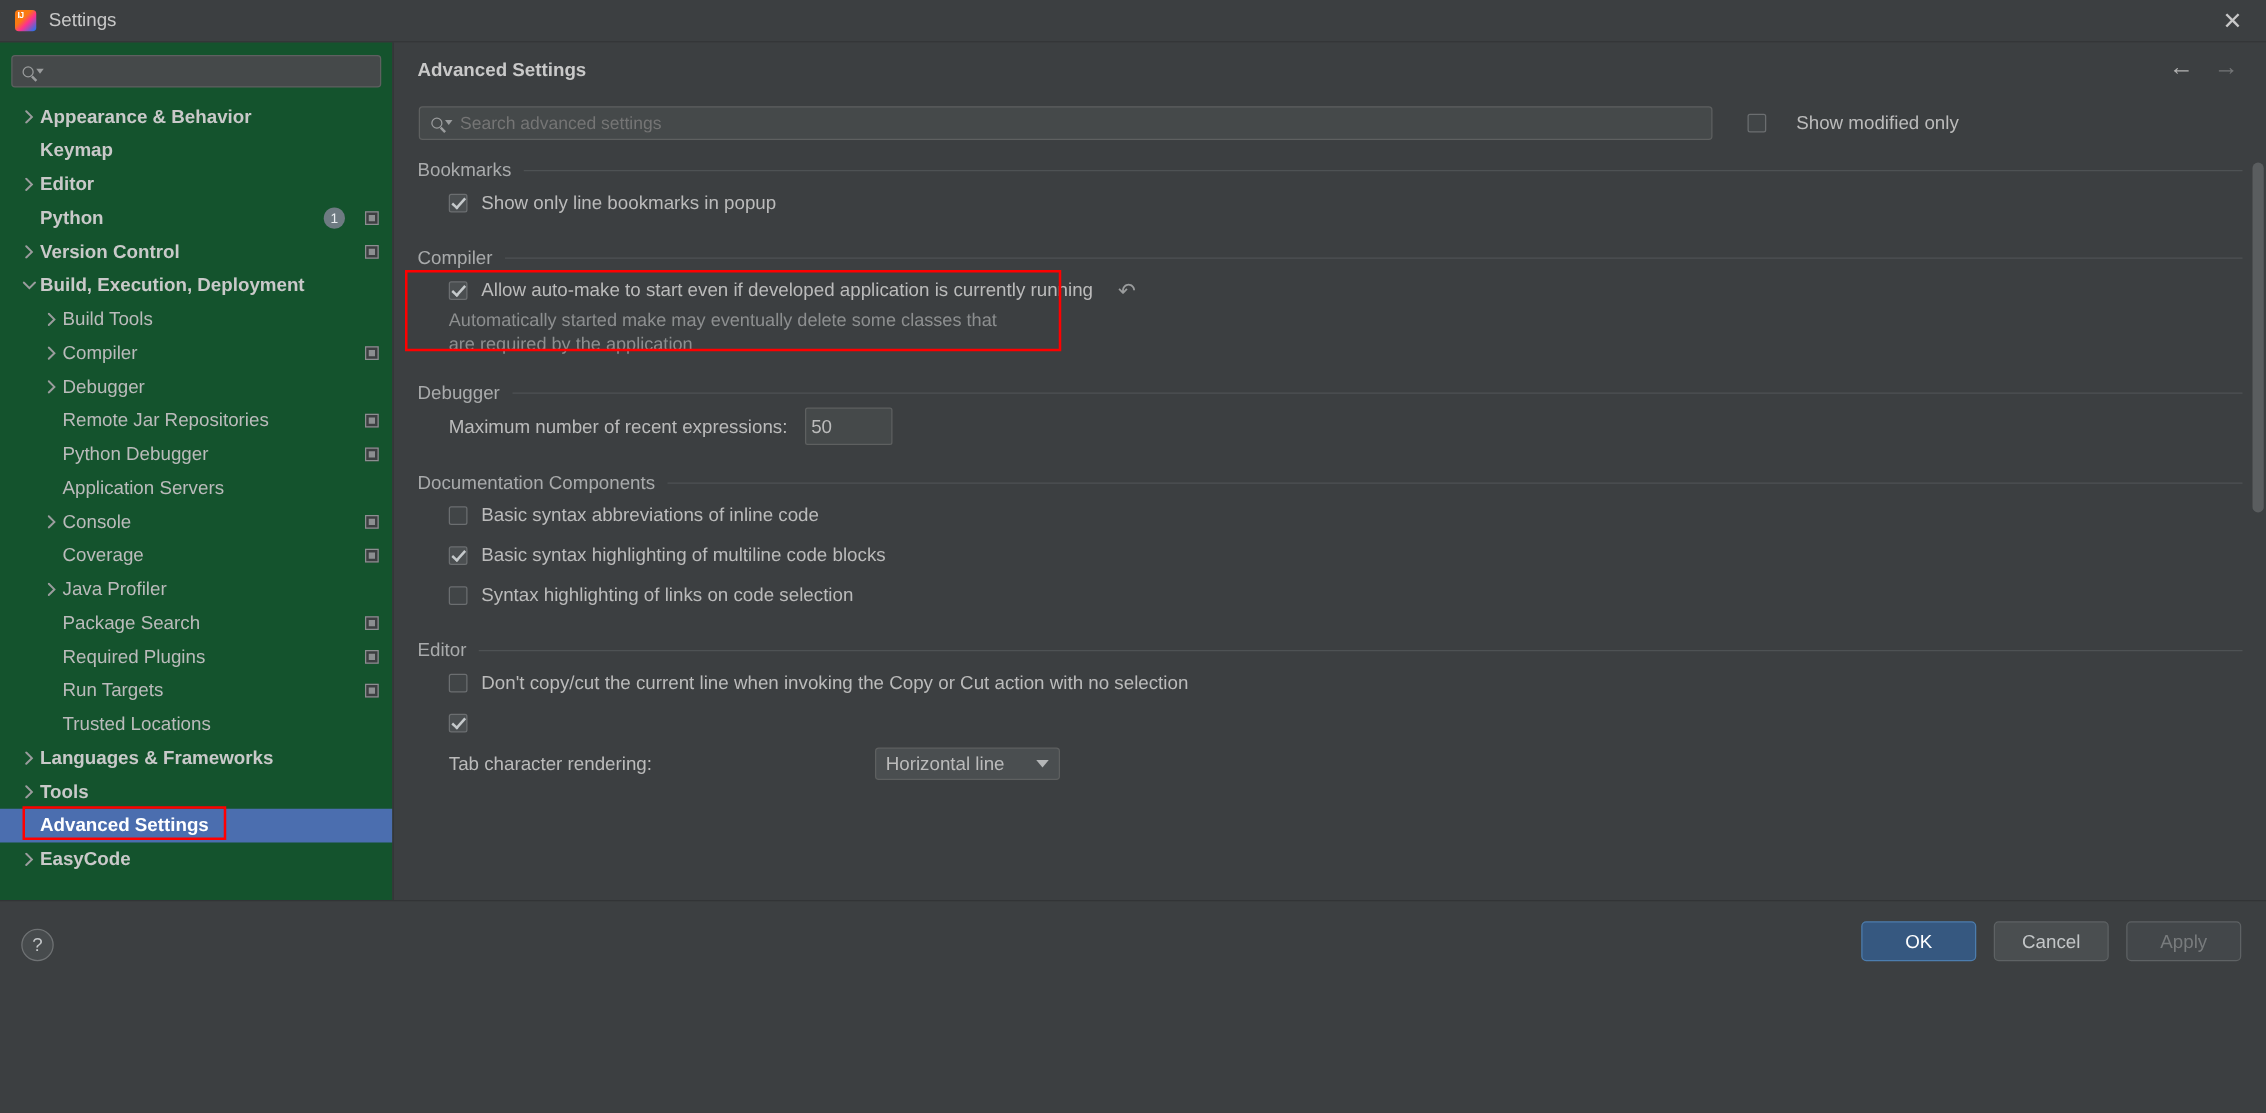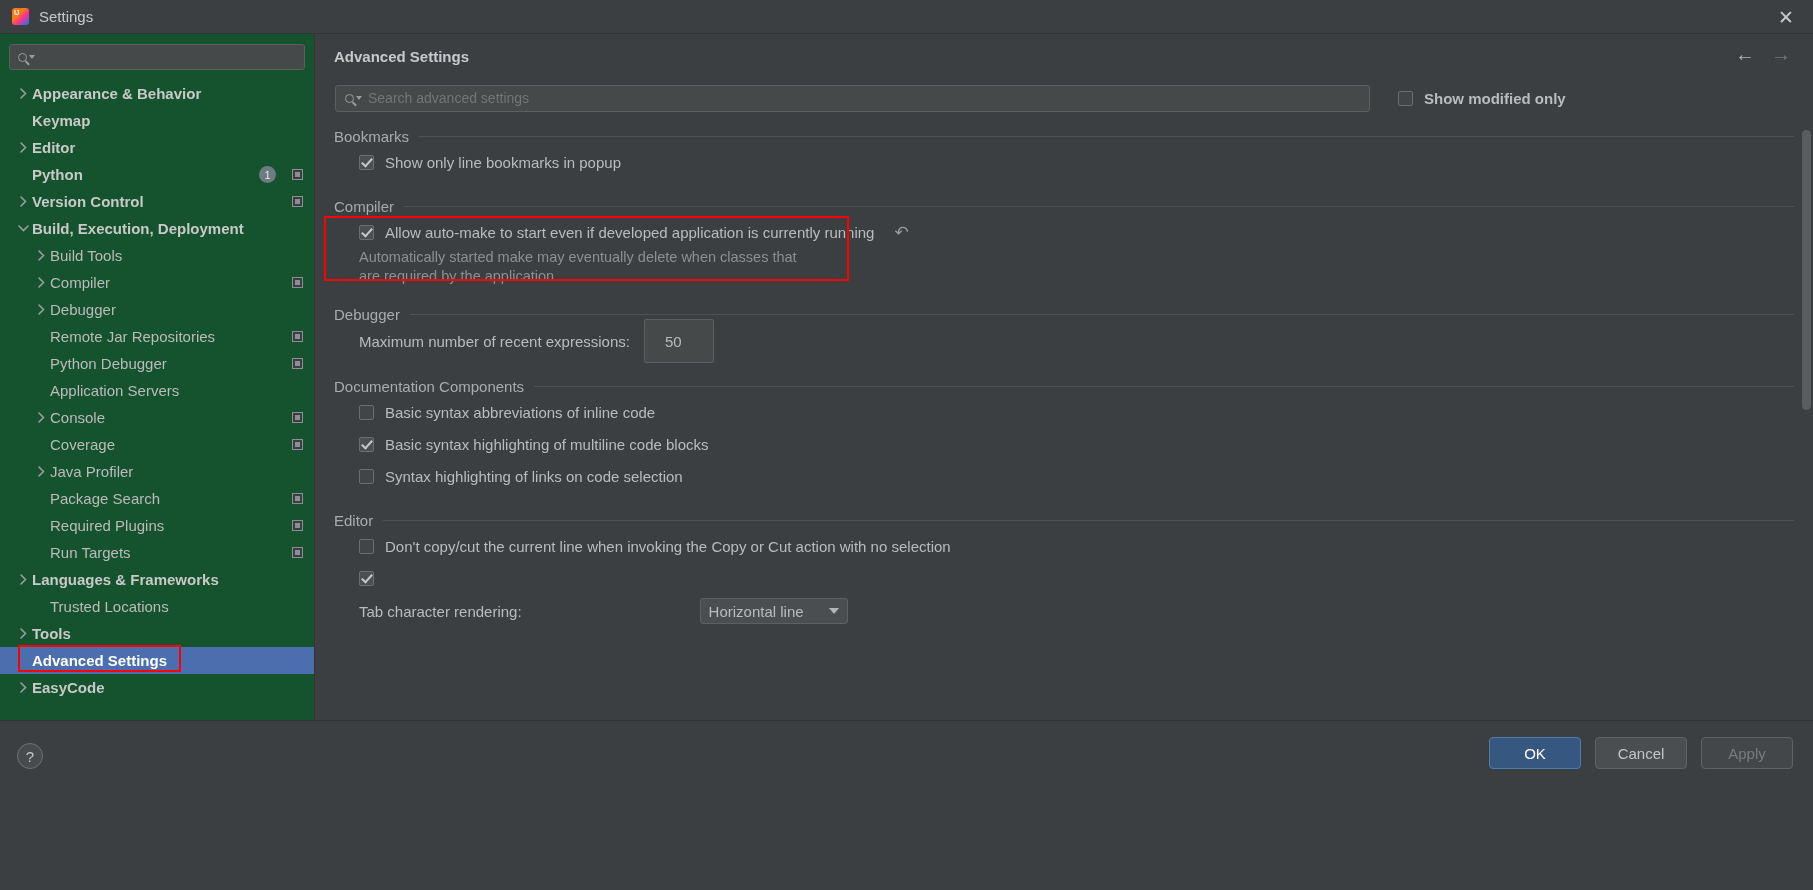"Show modified only" .modified-only { font-weight: bold -> none; gap: 11px -> 24px }
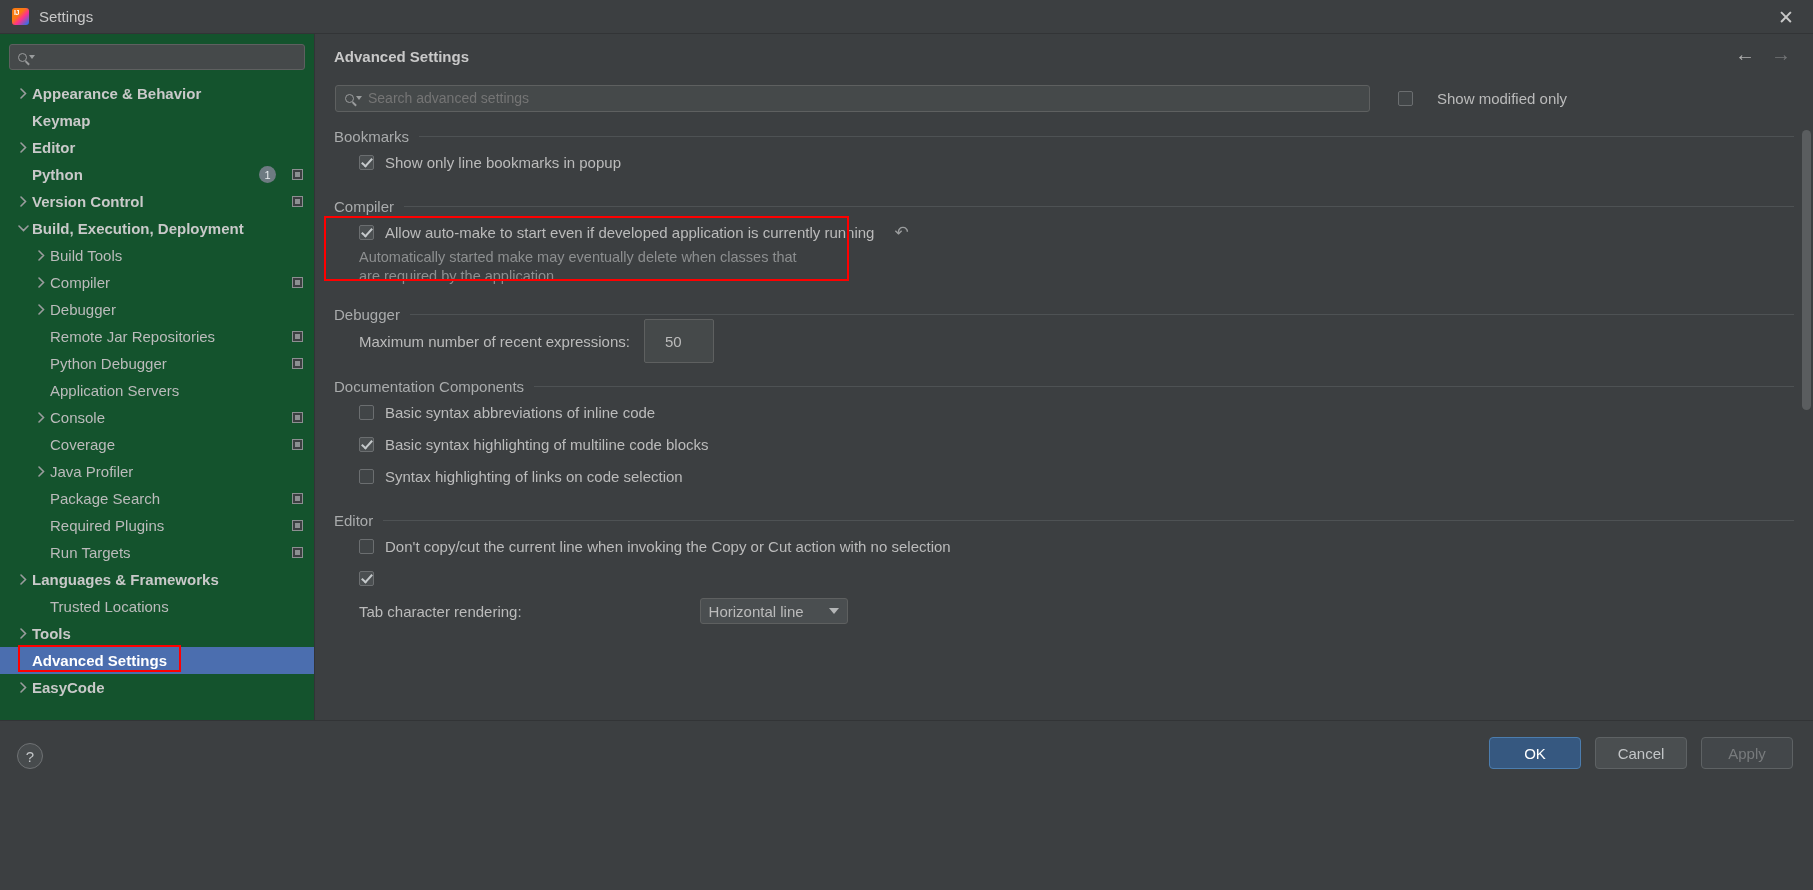"Automatically started make may" div { text: when -> some }
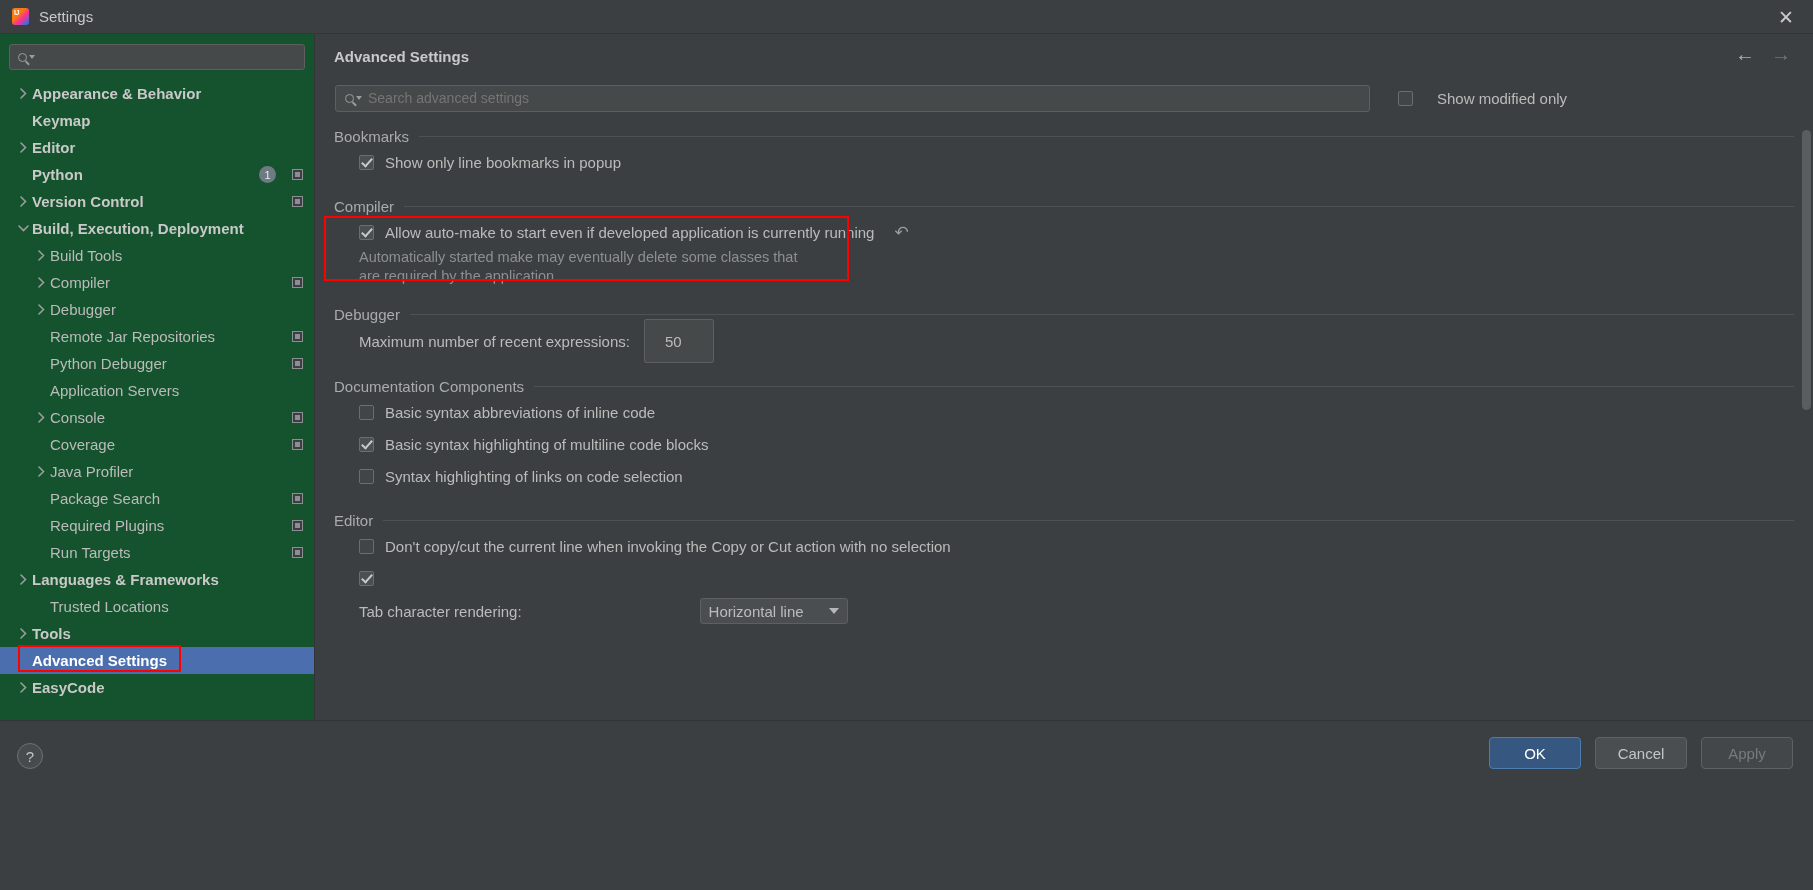"50" .num-field { height: 44px -> 30px; padding-left: 20px -> 4px }
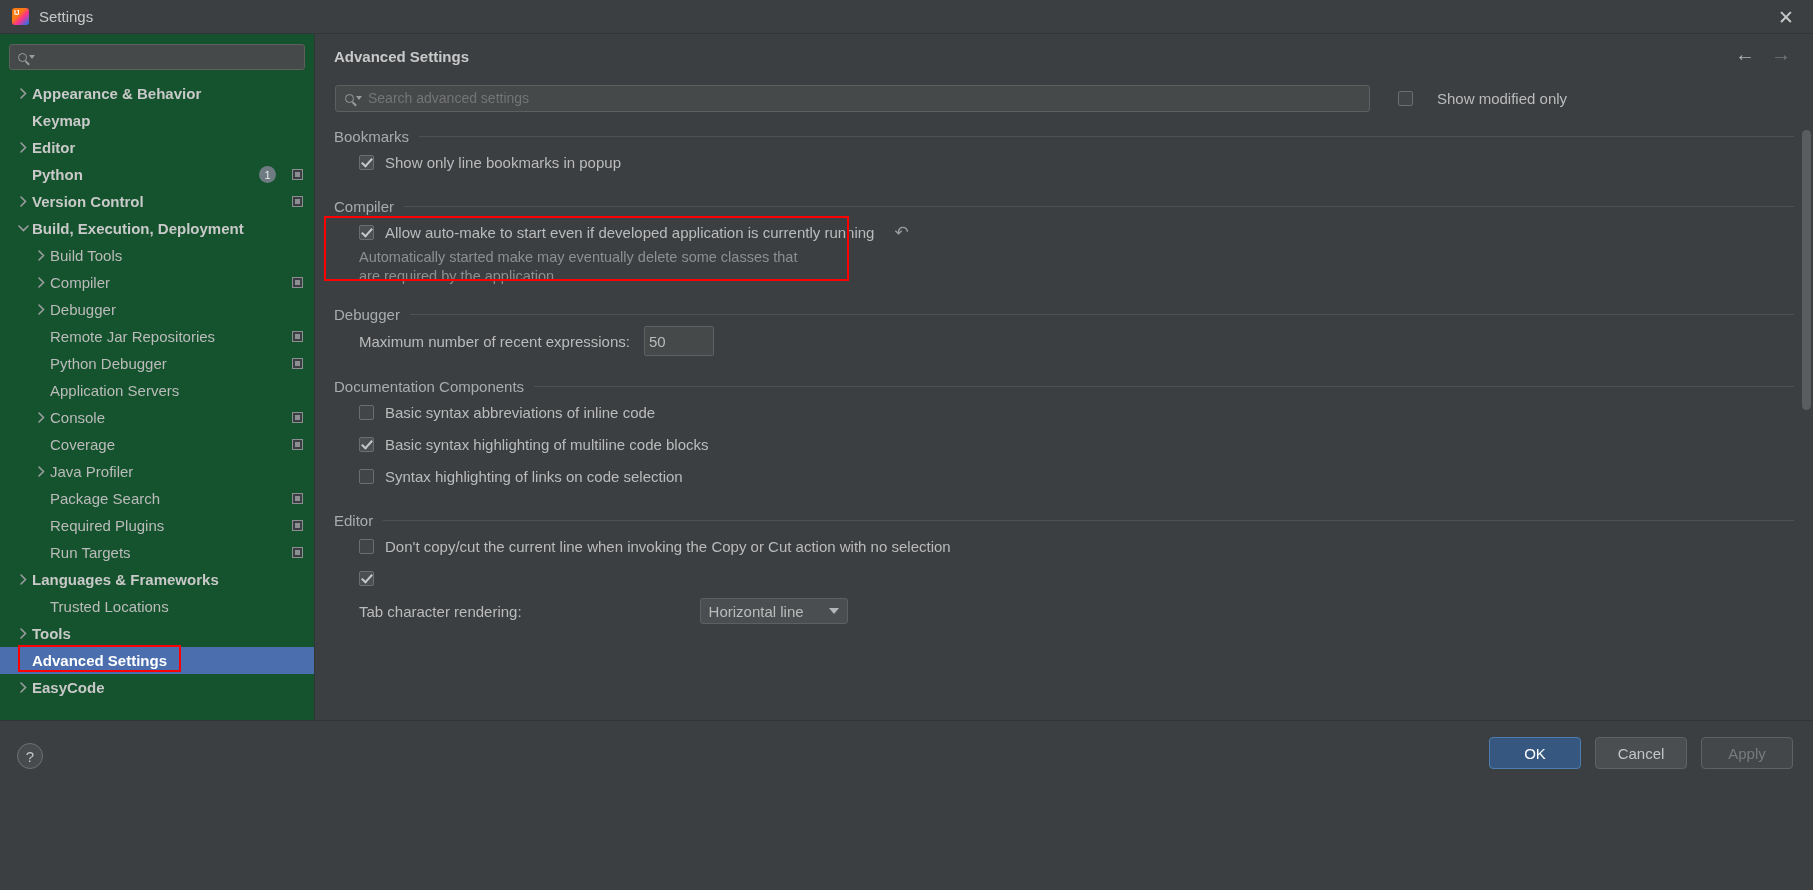"Languages & Frameworks" div.tree-row { order: before "Trusted Locations" -> after "Trusted Locations" }
